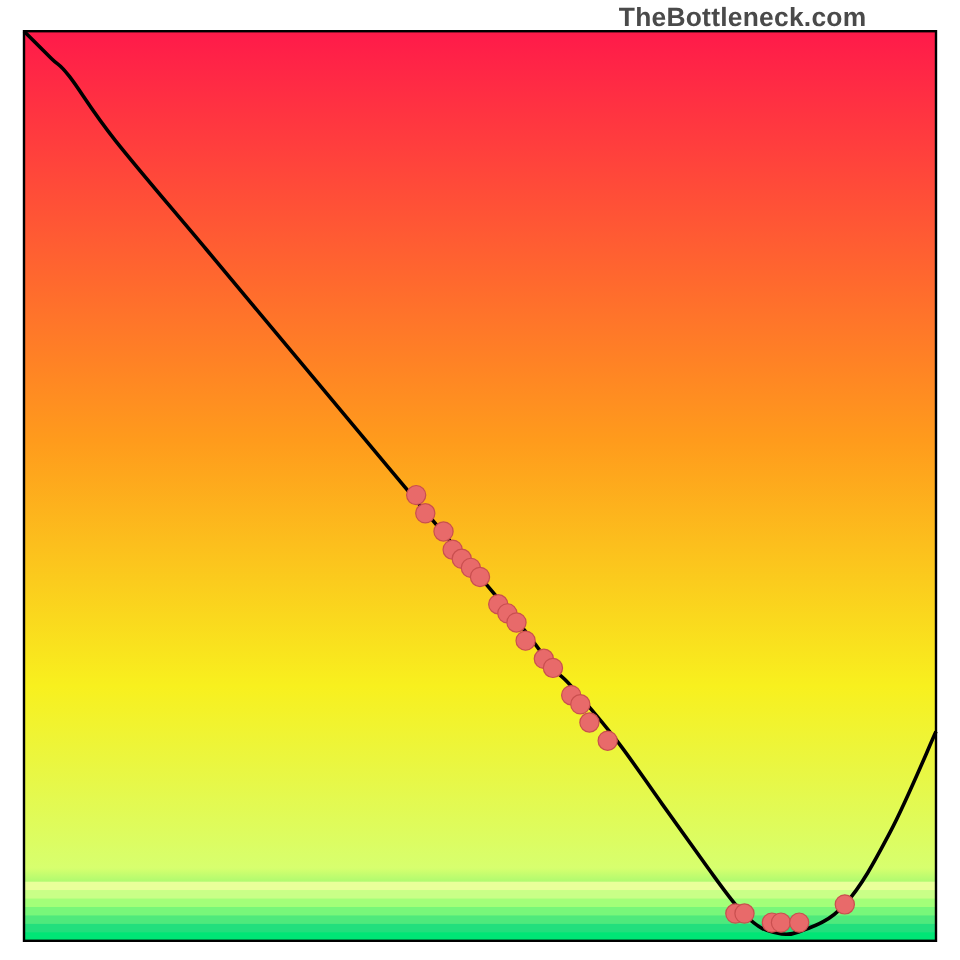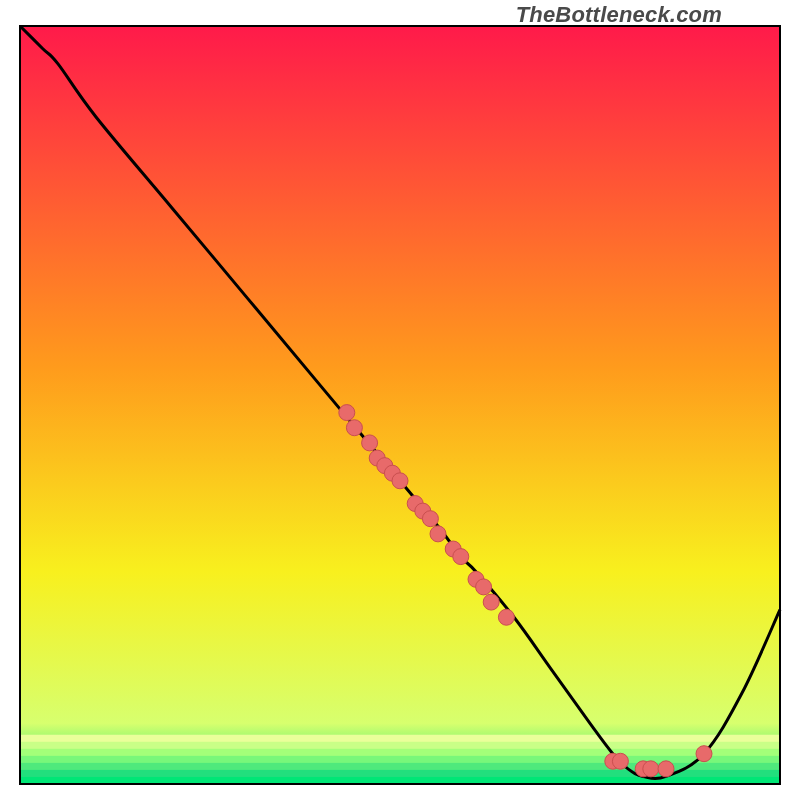"TheBottleneck.com" .container { font-style: italic -> none }
